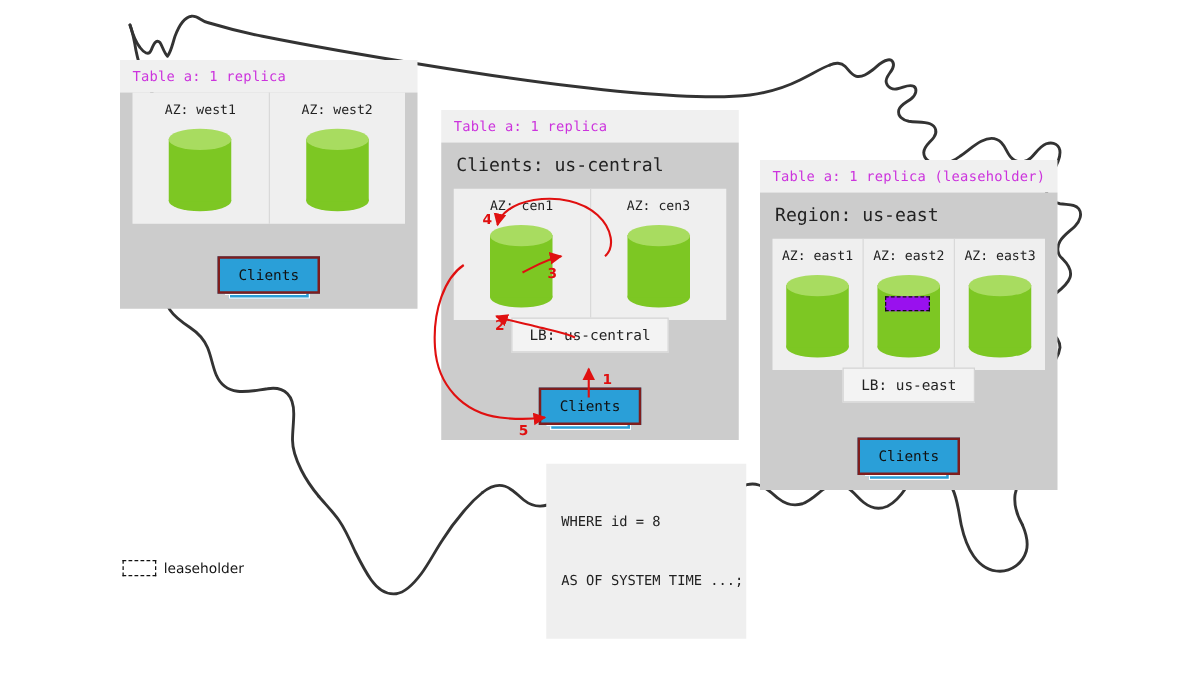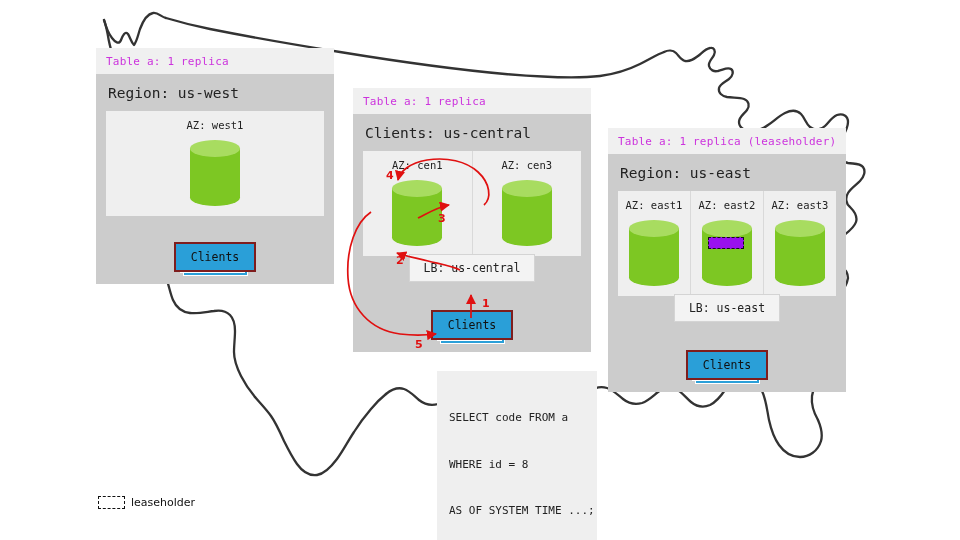"Region: us-west" div.regtitle { html: <div>Region: us-west</div> -> none }
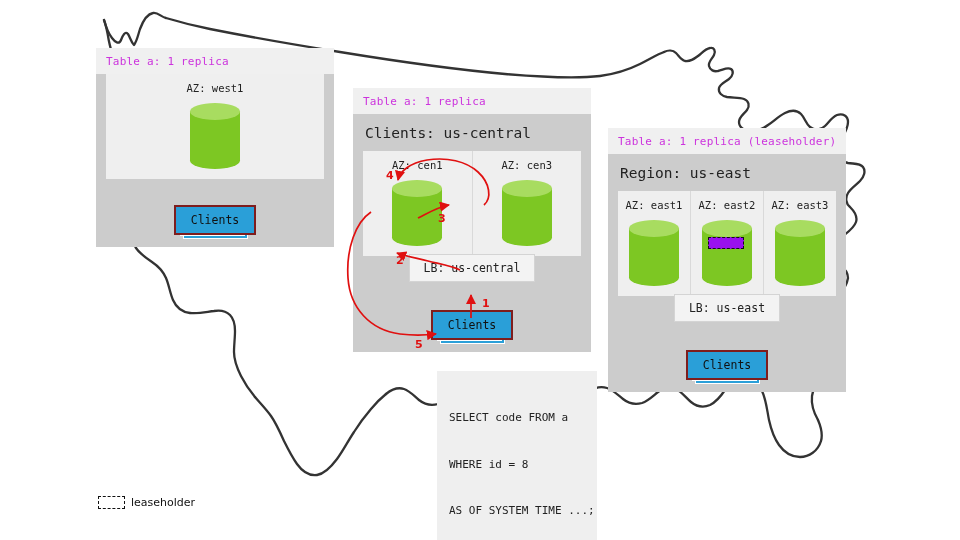"AZ: west2" div.az { html: none -> <div> <div>AZ: west2</div> <div> <div></div> <div></div> <div></div> </div> </div> }
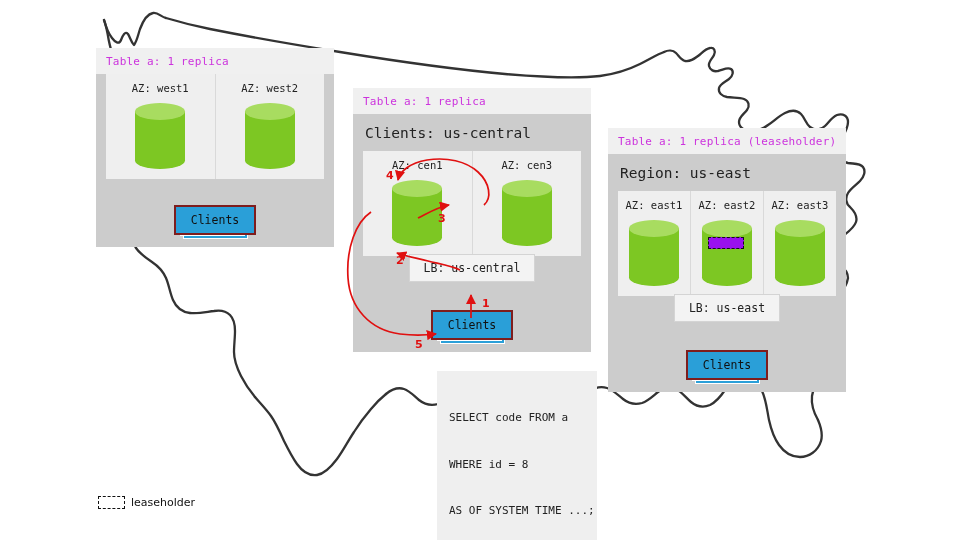"SELECT code FROM a" div { html: <div>SELECT code FROM a</div> -> none }
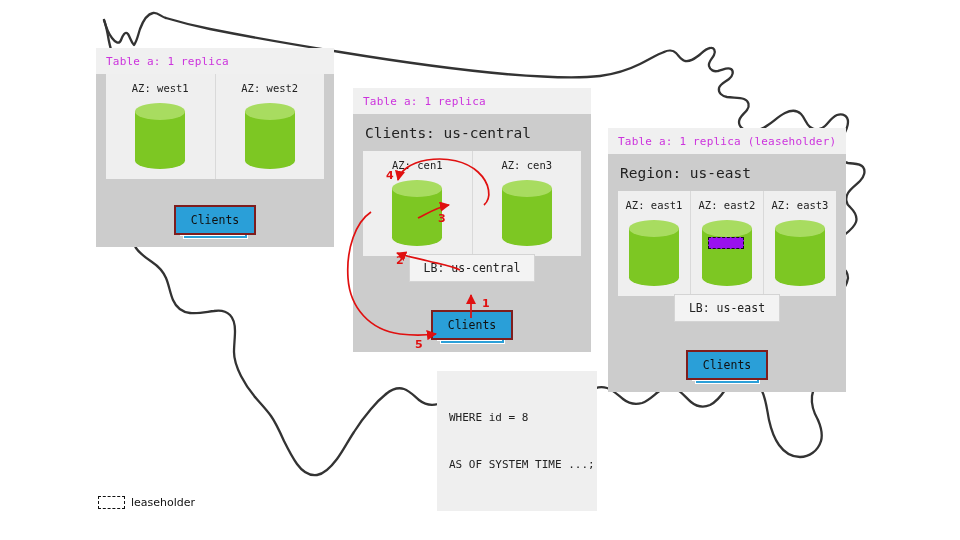"leaseholder" #legend { margin-top: 48px -> none }
